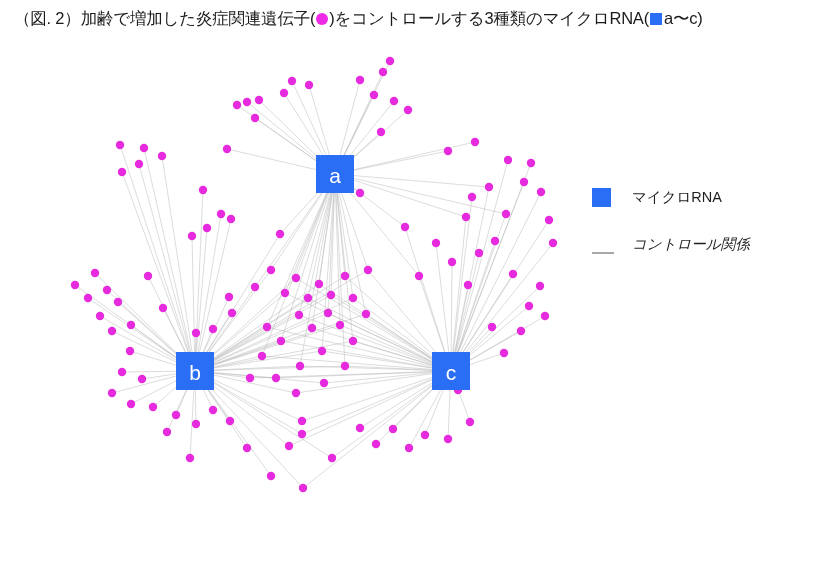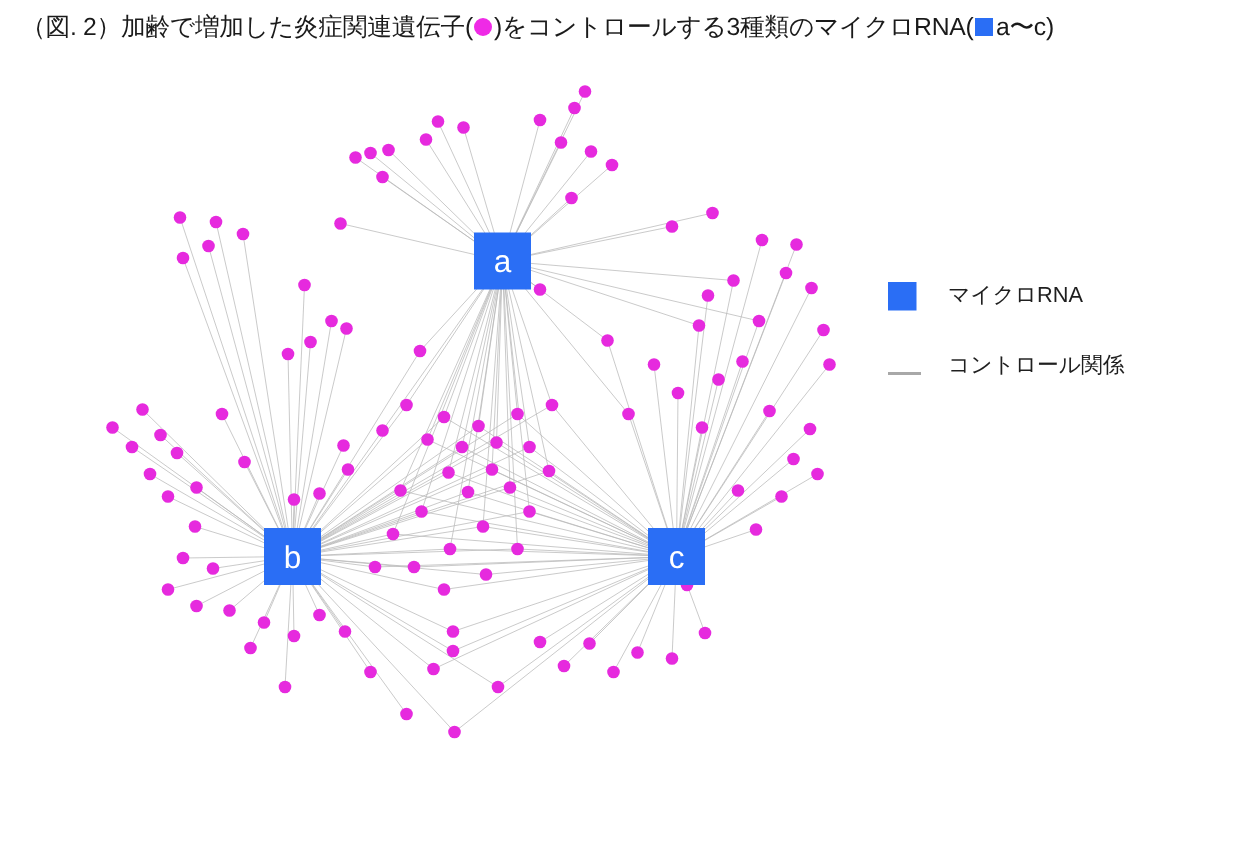"マイクロRNA" .legend-row { align-items: center -> flex-end }
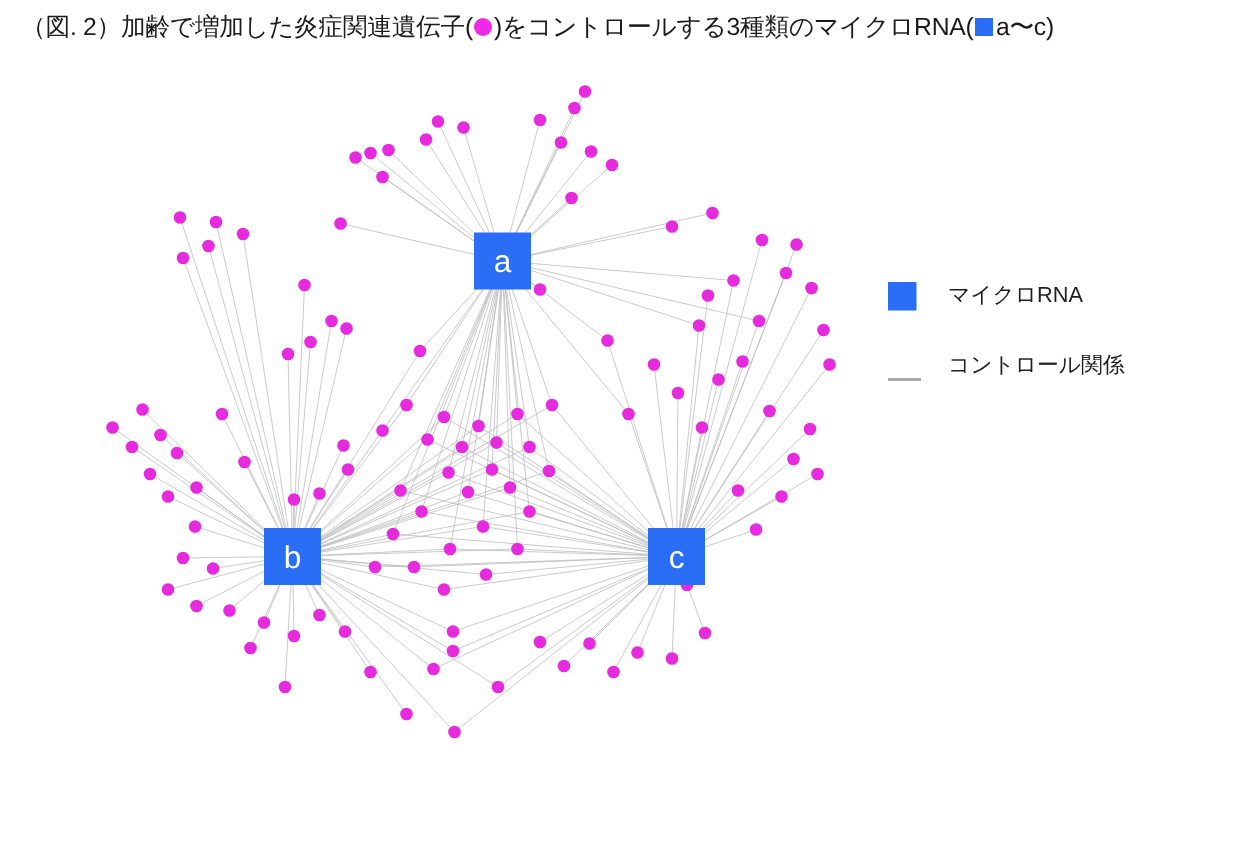"コントロール関係" .legend-row:last-child { font-style: none -> italic }
